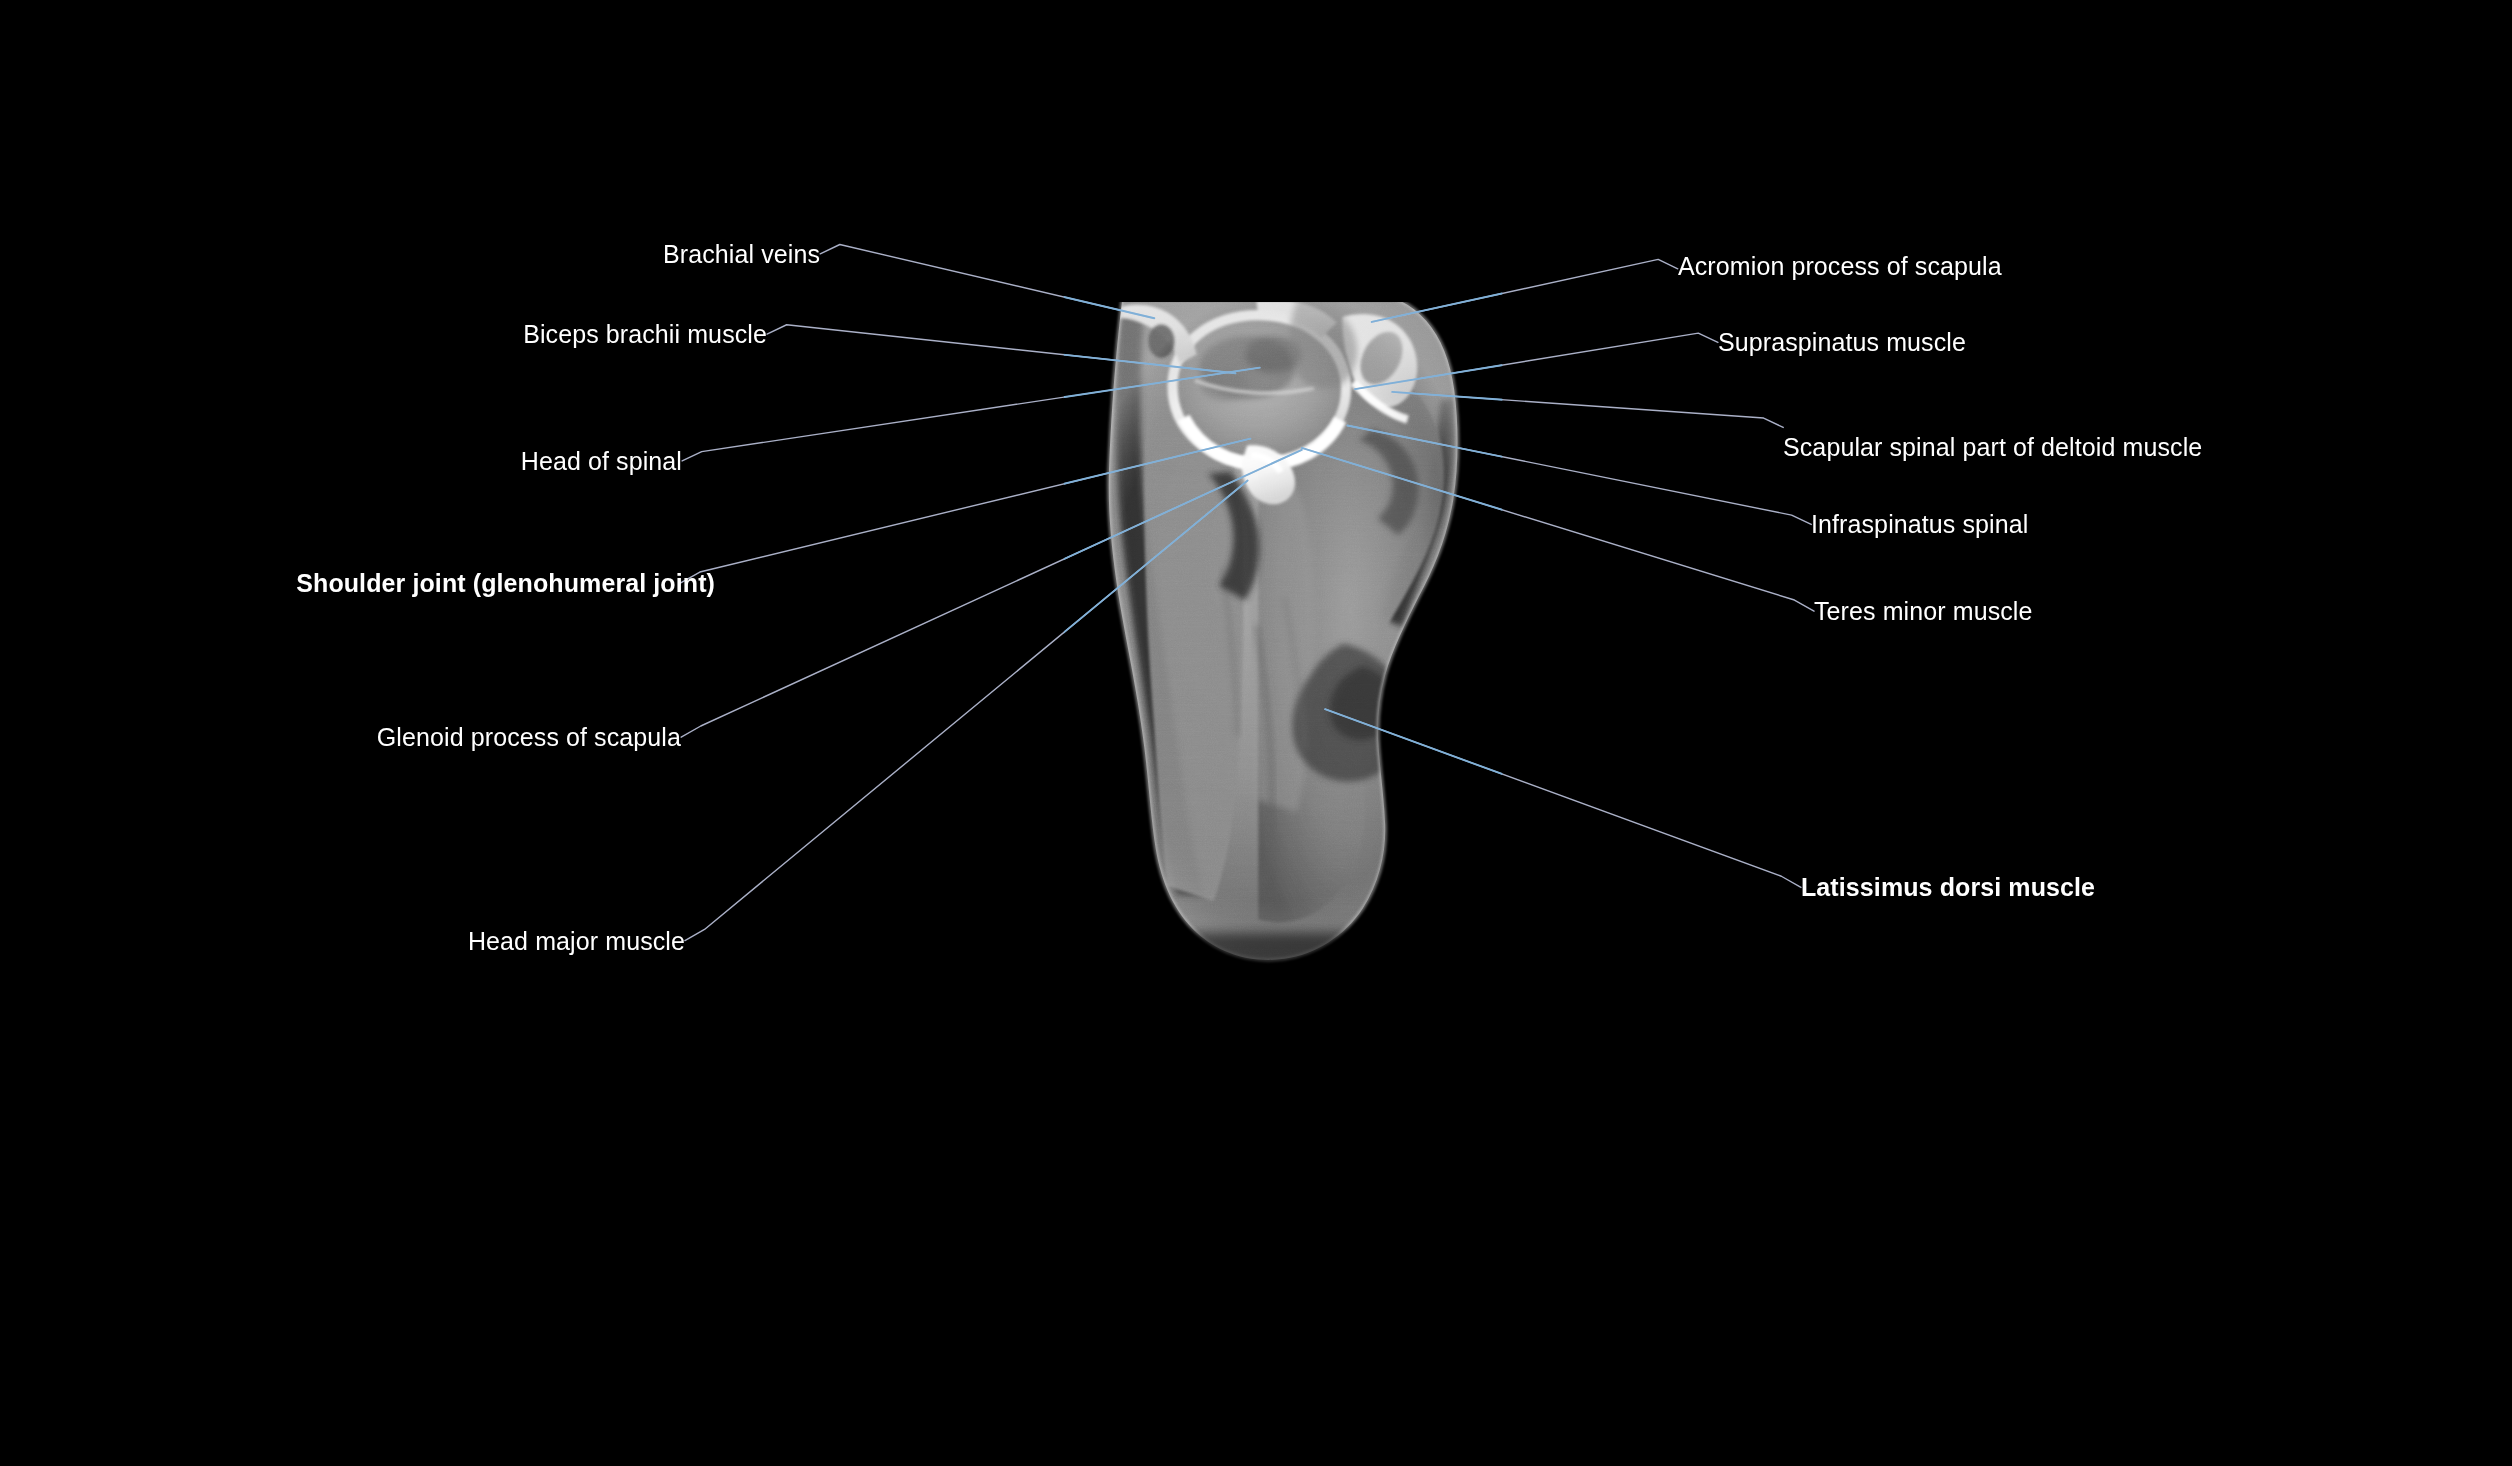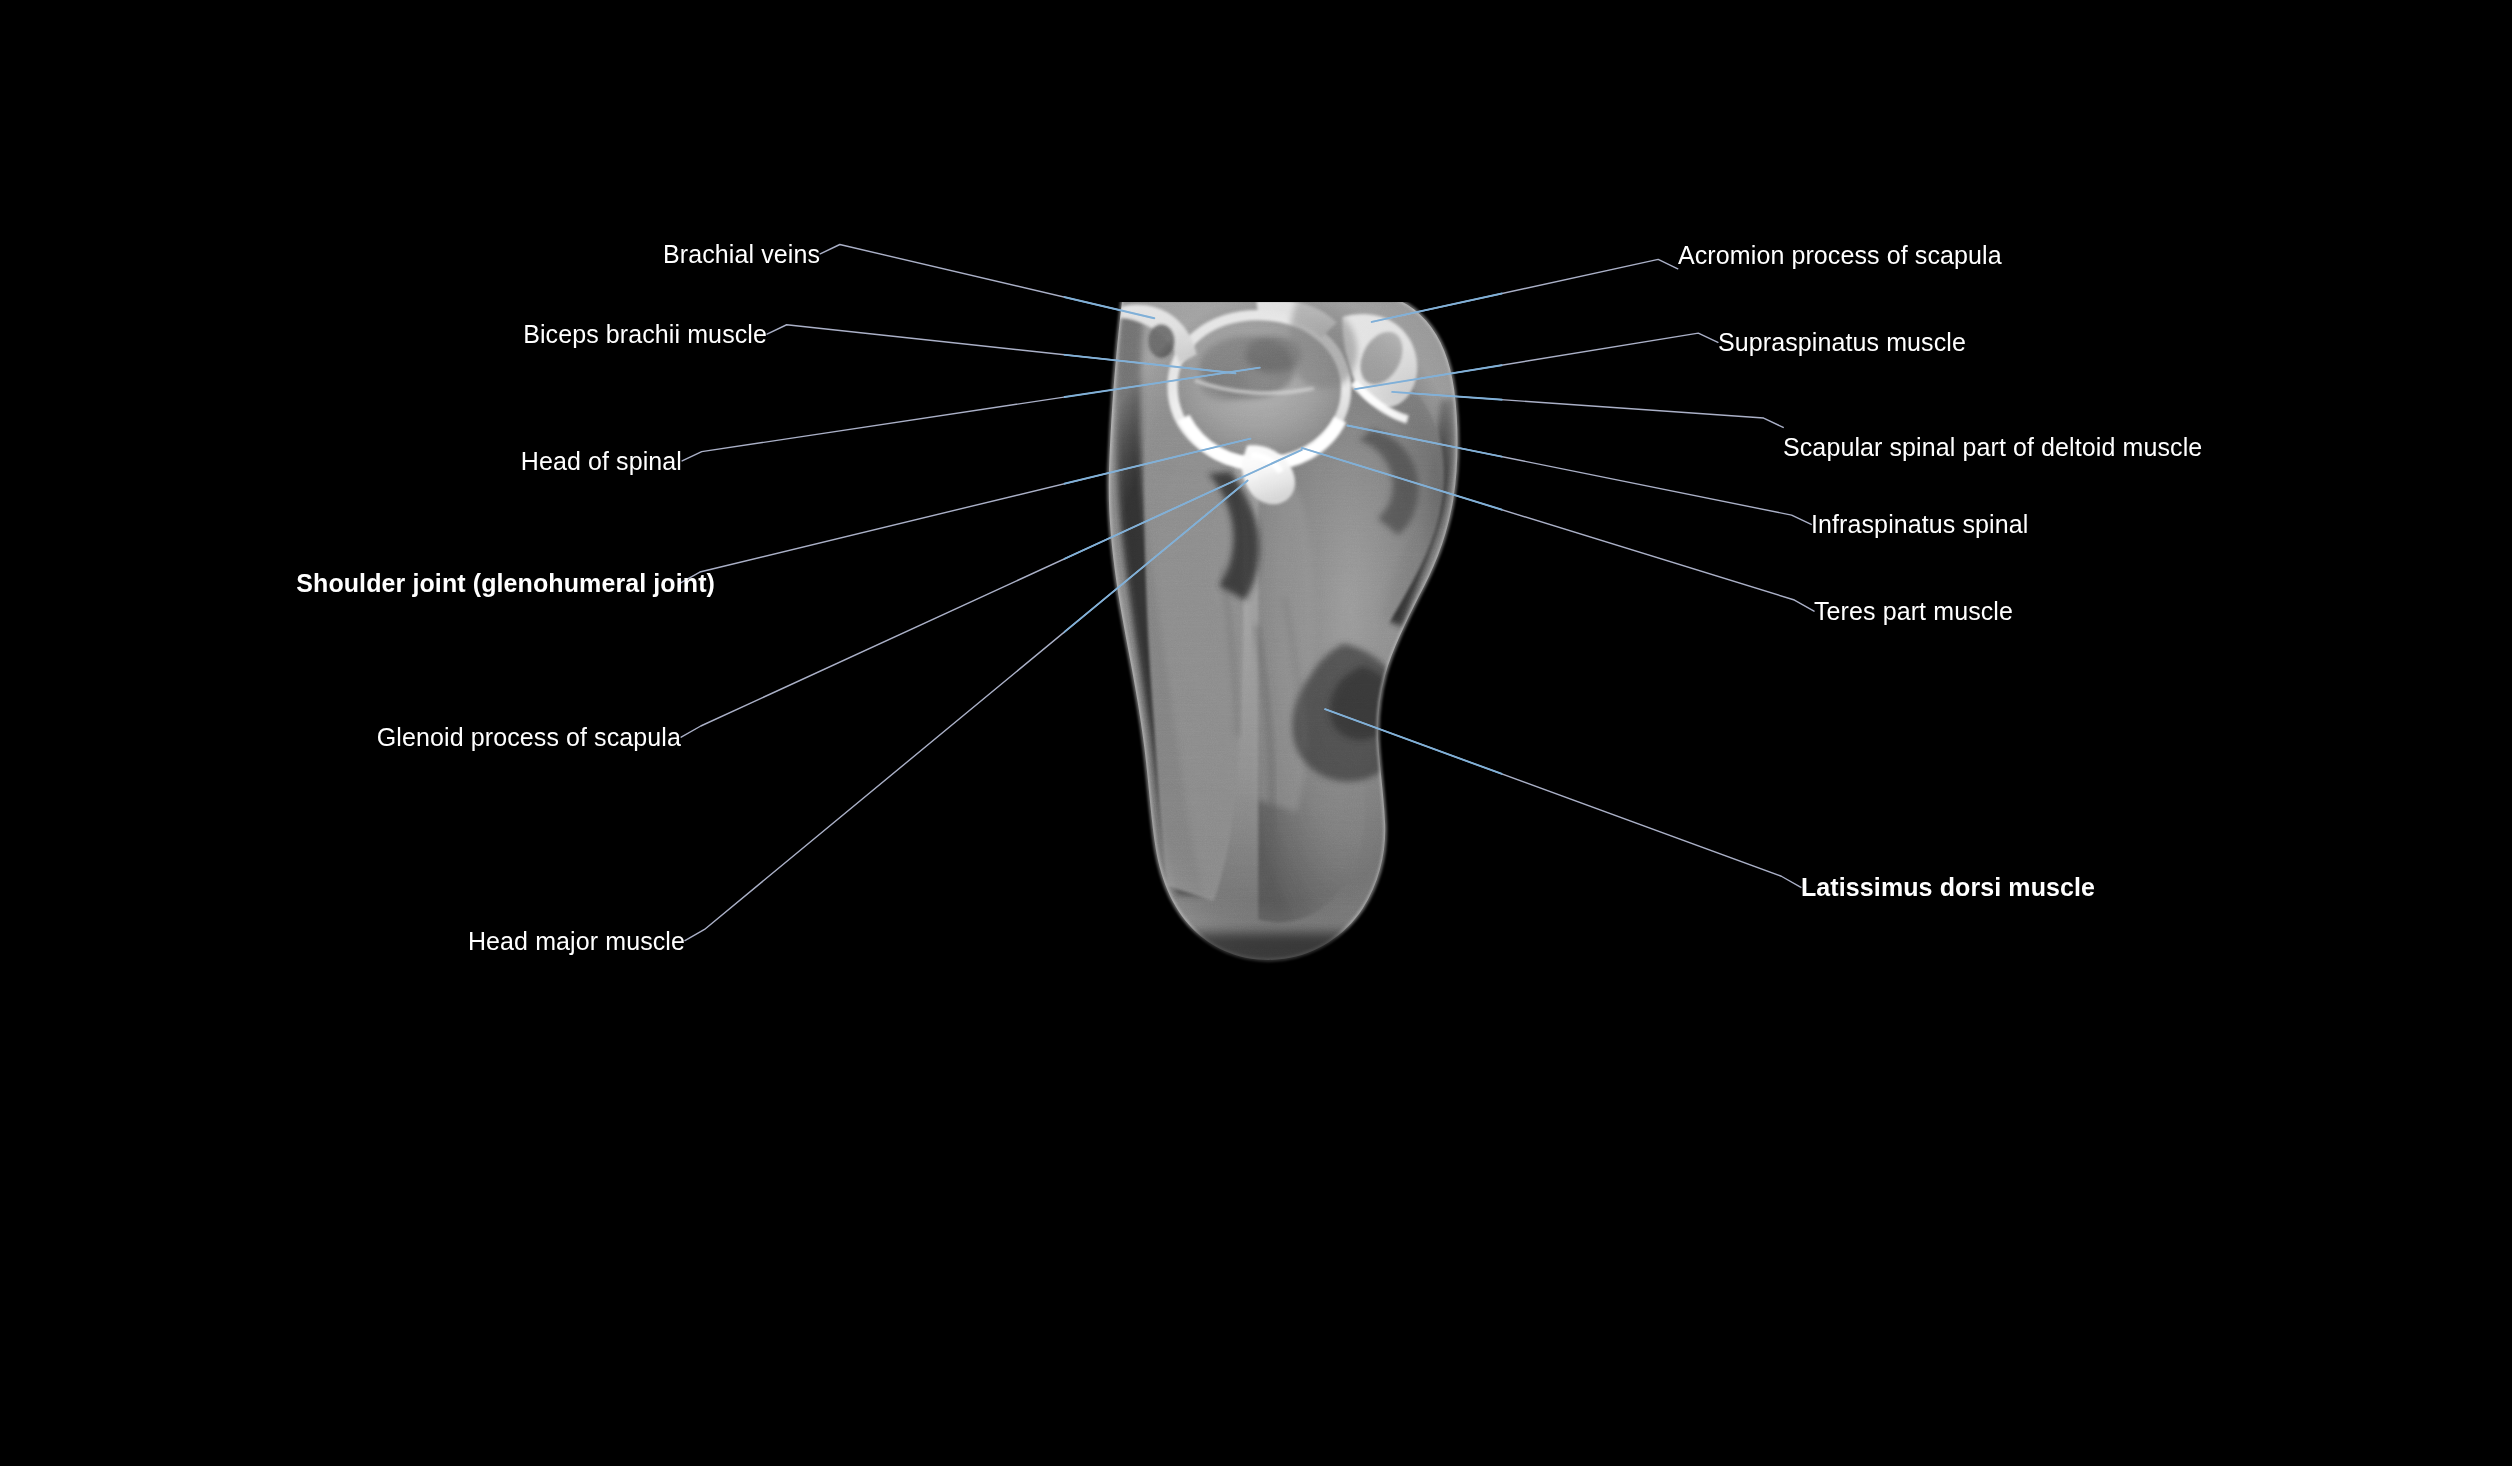"Acromion process of scapula" div.anno-label { top: 255px -> 266px }
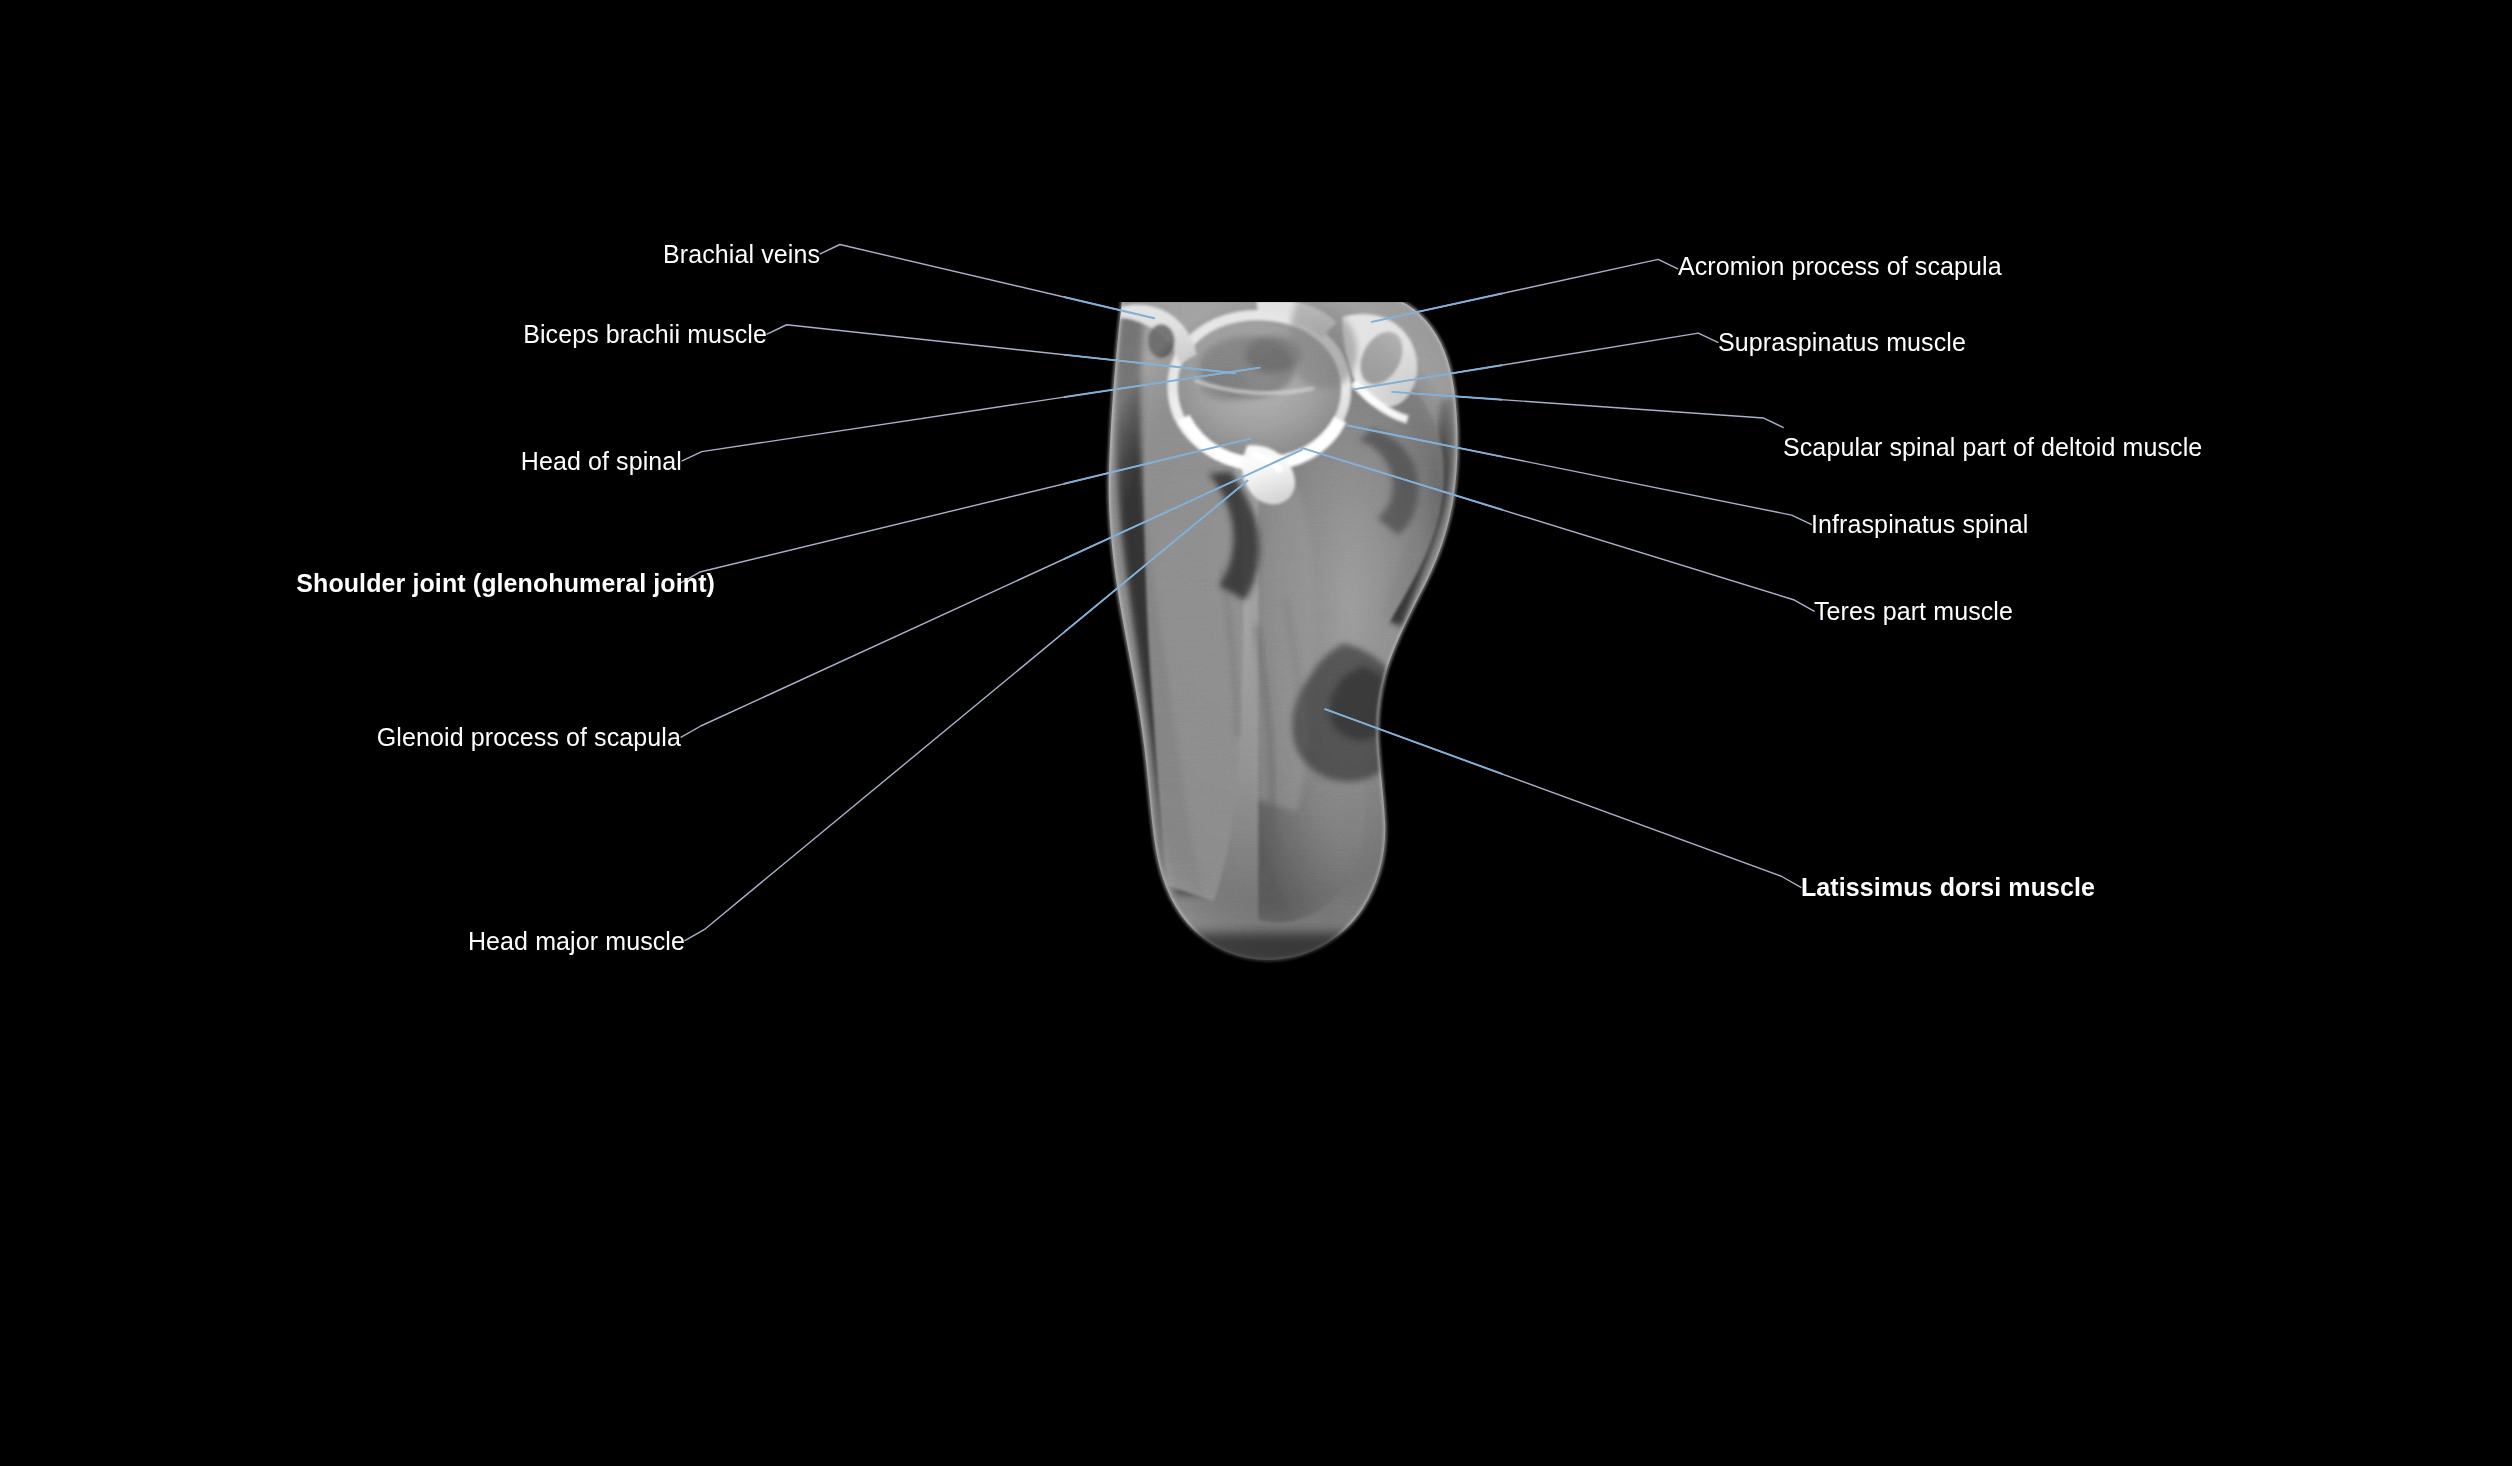"Teres part muscle" div.anno-label { text: part -> minor }
